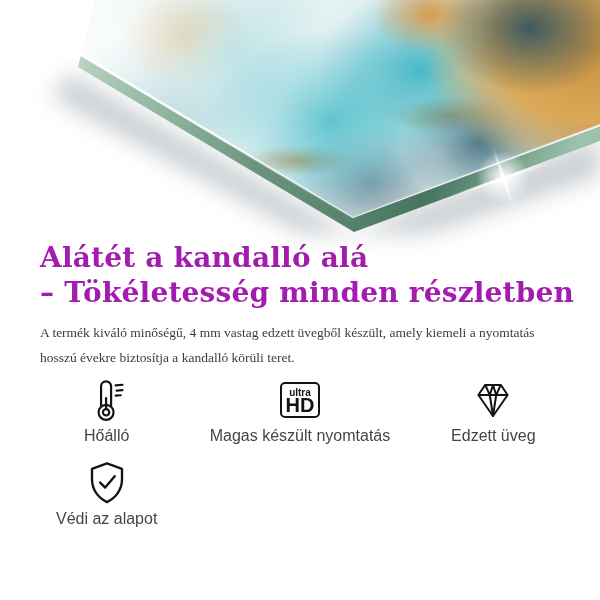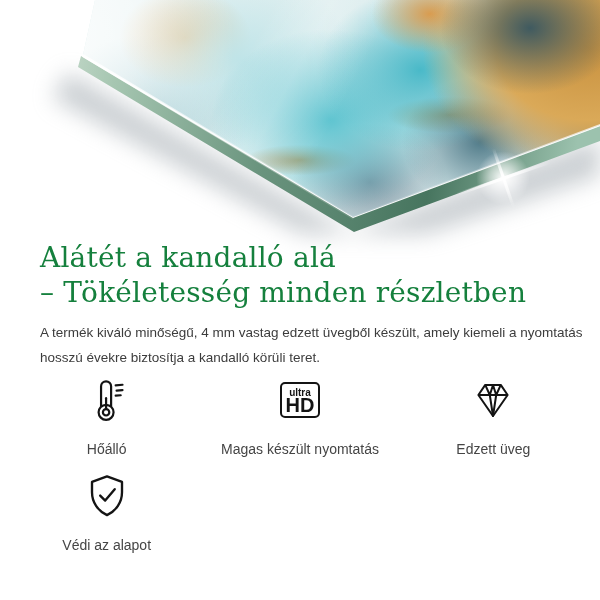"Alátét a kandalló alá" .headline { color: #15803d -> #a21caf; font-weight: 400 -> 700 }
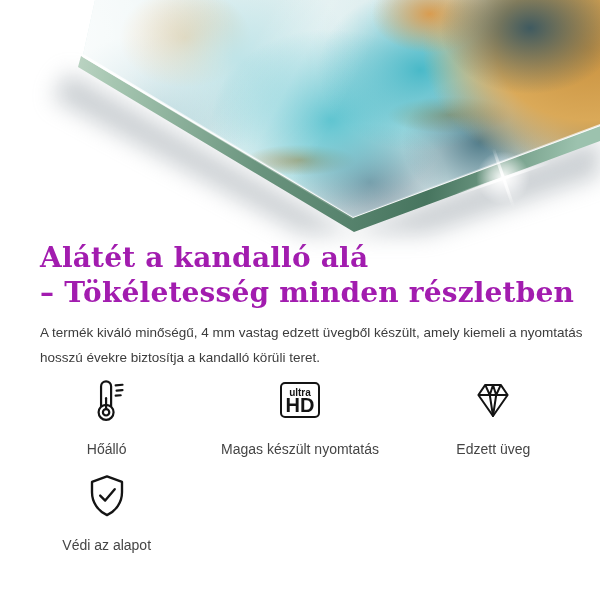"A termék kiváló minőségű, 4" .desc { font-family: none -> Liberation Serif, serif }
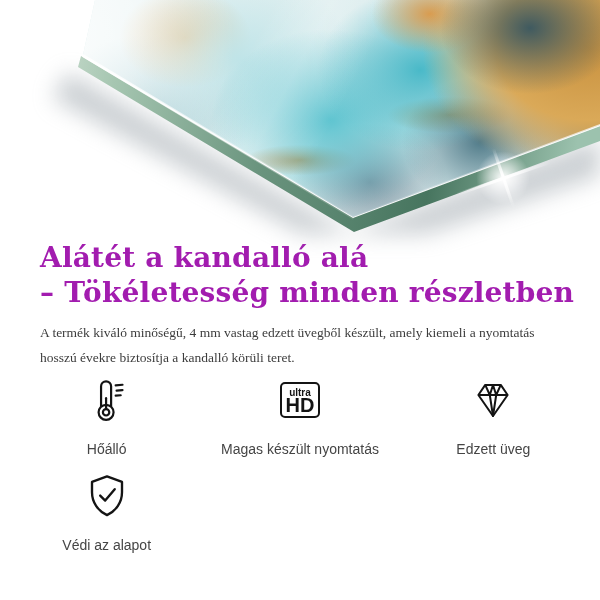"Hőálló" .feature-label { font-size: 14px -> 16px; margin-top: 20px -> 7px }
